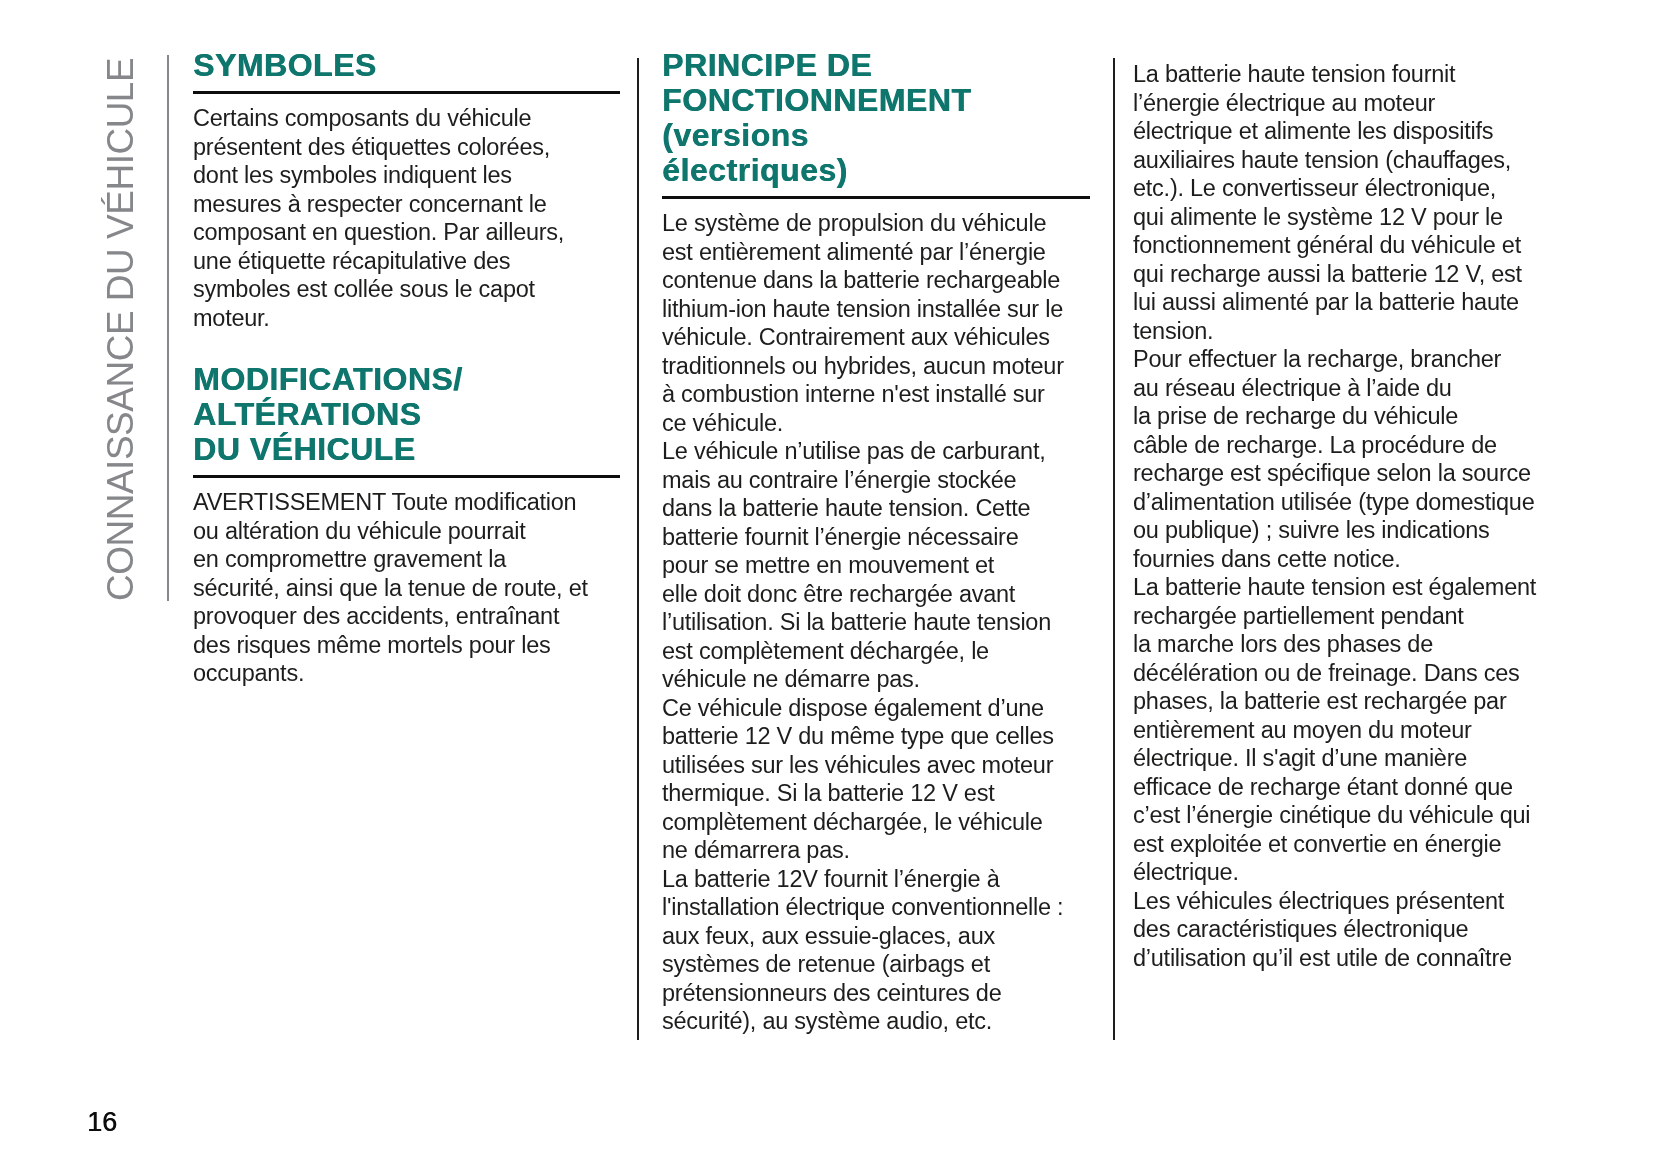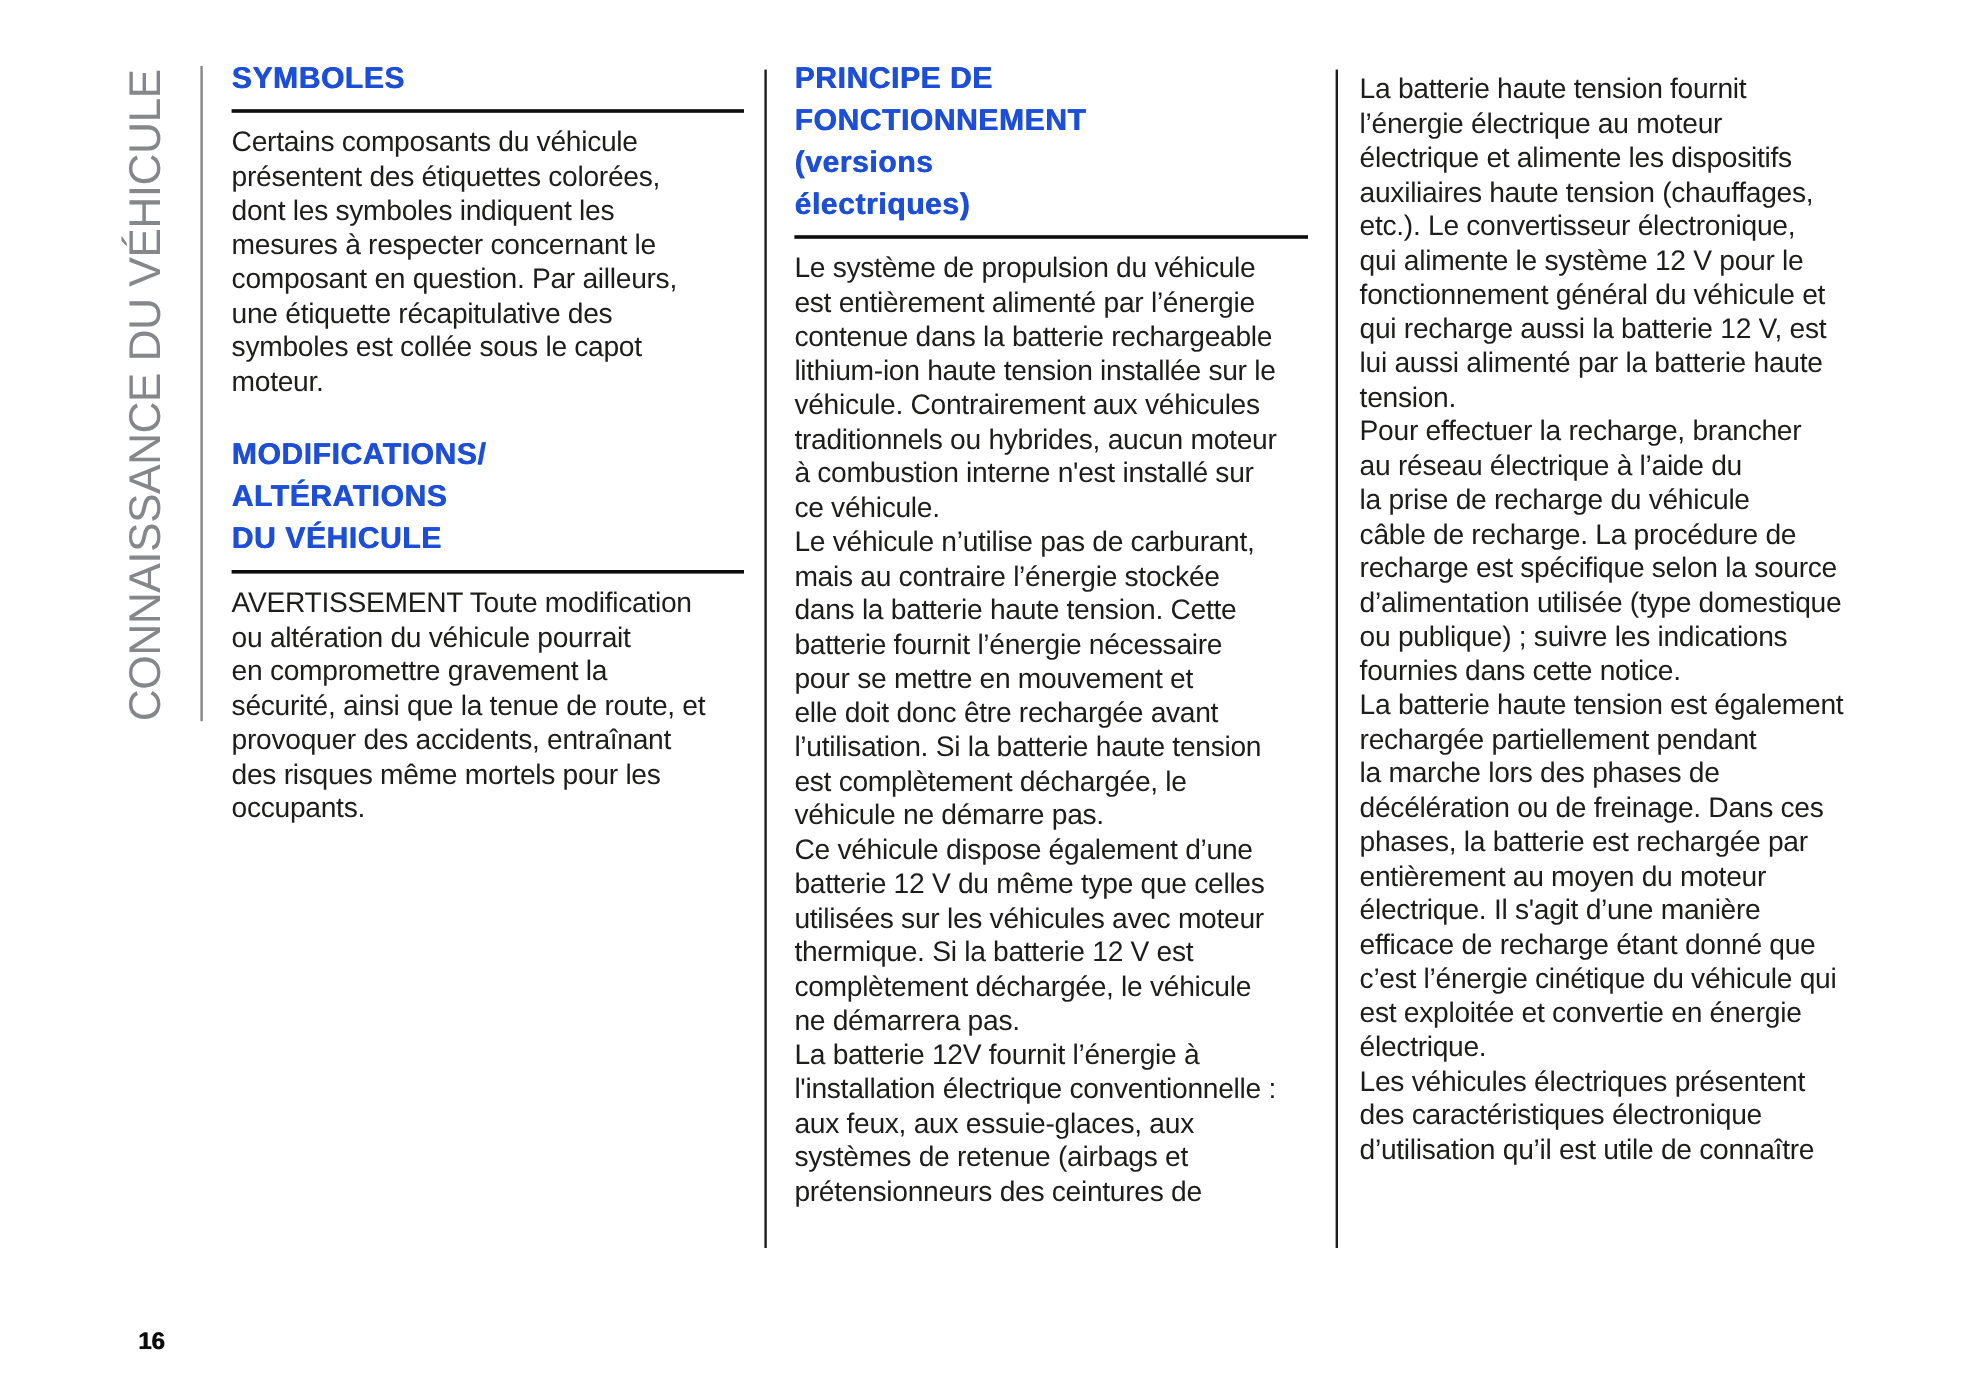"SYMBOLES" .heading { color: #1d4ed8 -> #0f766e; font-size: 25px -> 32px }
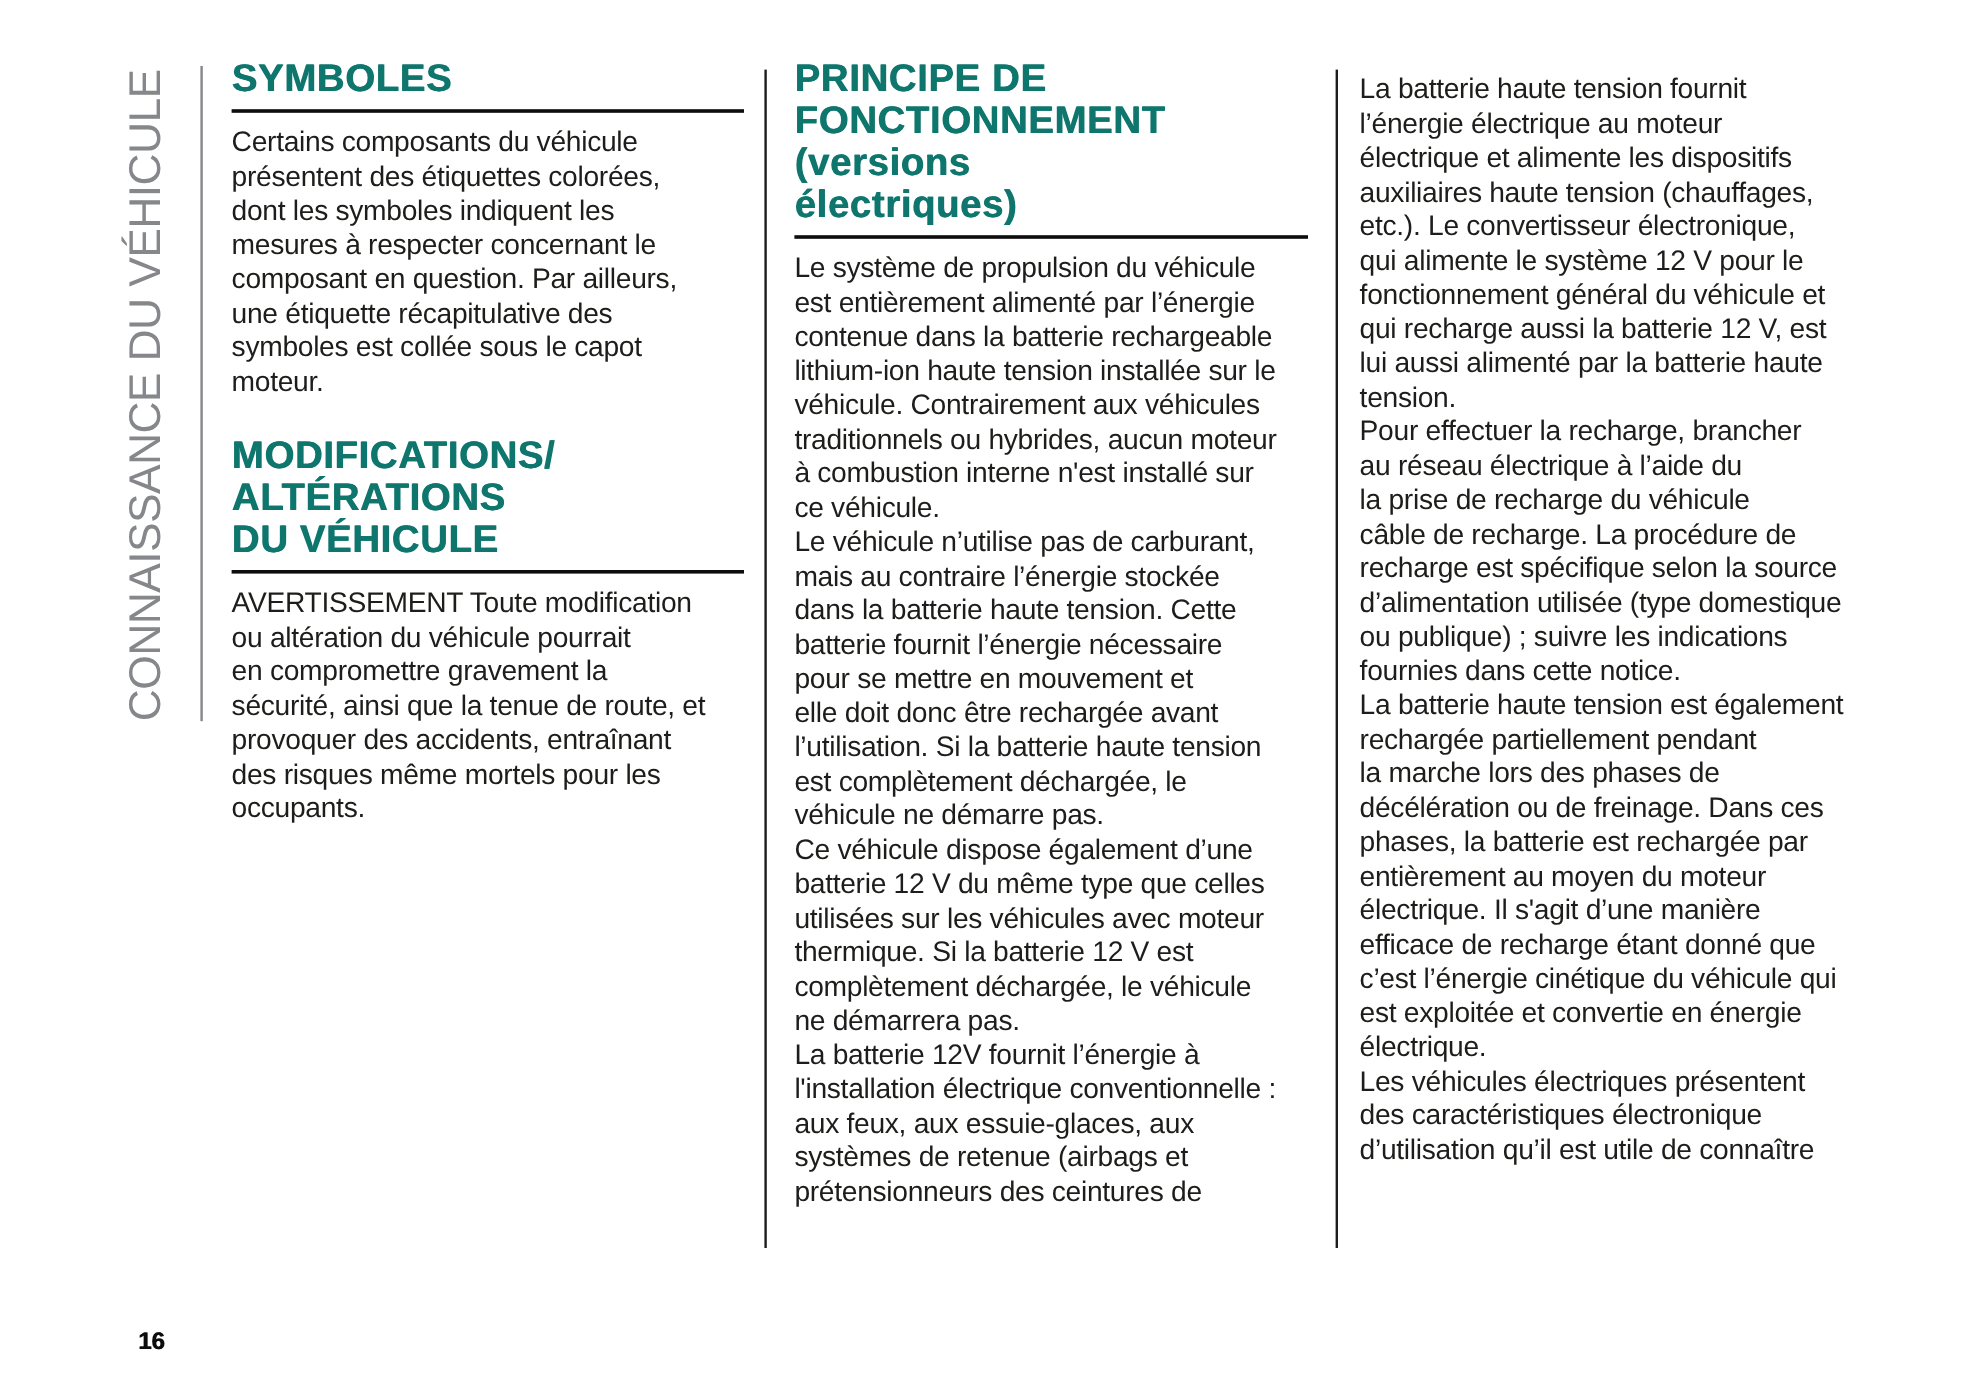"sécurité), au système audio, etc." div.pline { html: none -> <div>sécurité), au système audio, etc.</div> }
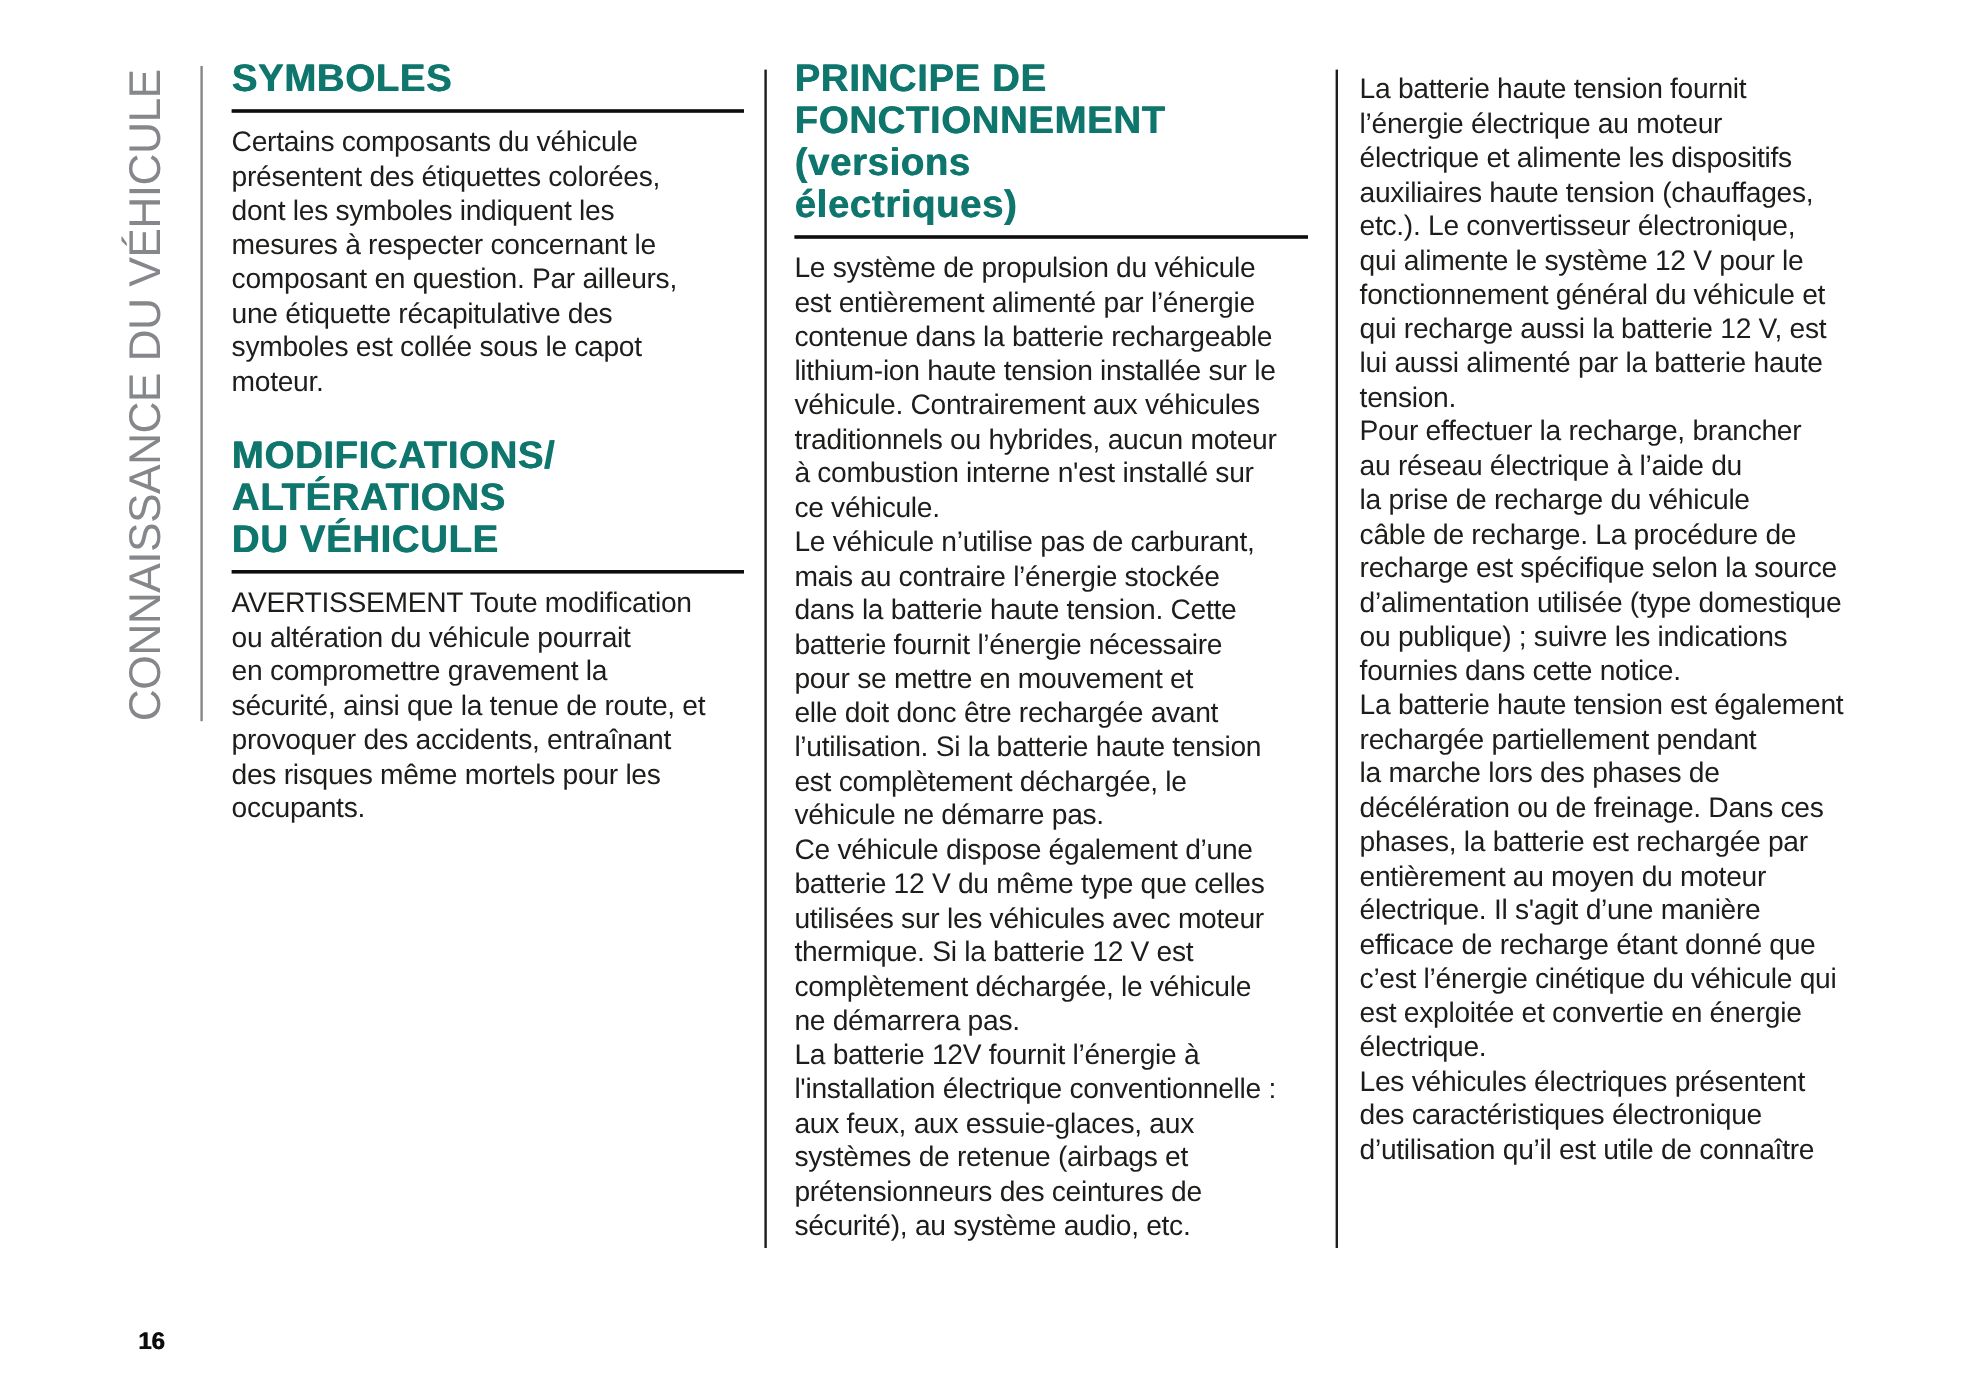"16" .page-number { font-size: 20px -> 27px; font-weight: 700 -> 400; margin-left: 28px -> none }
